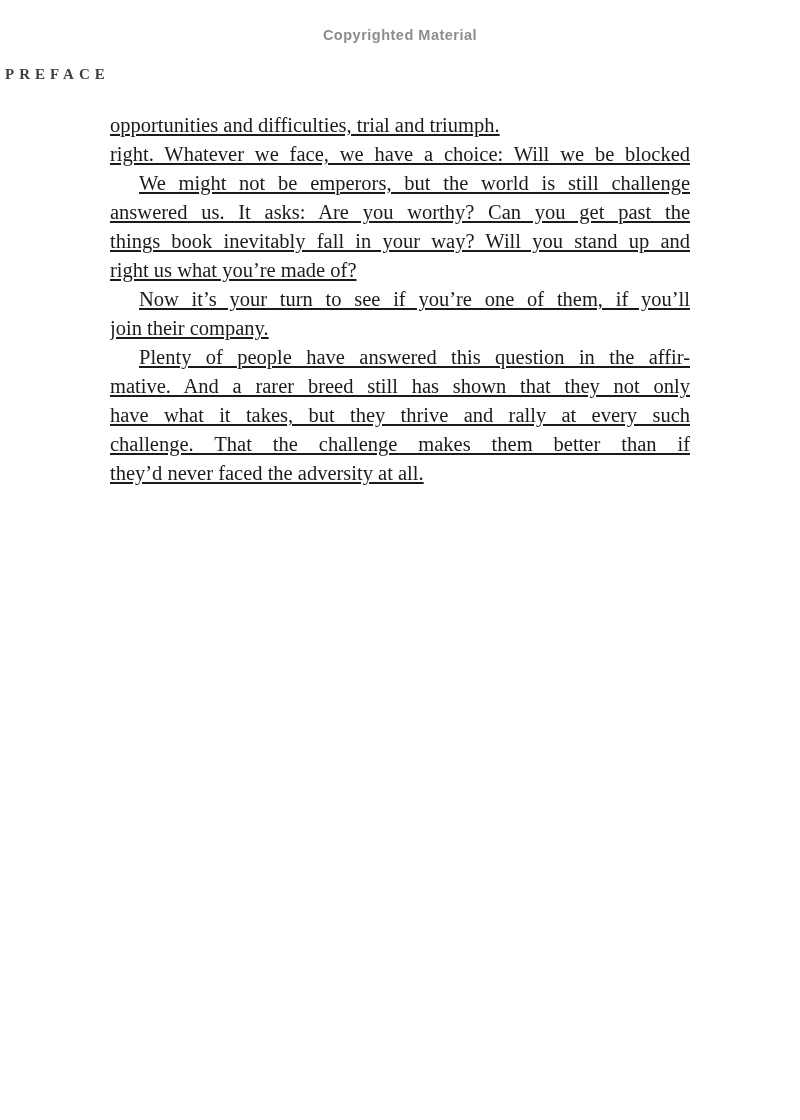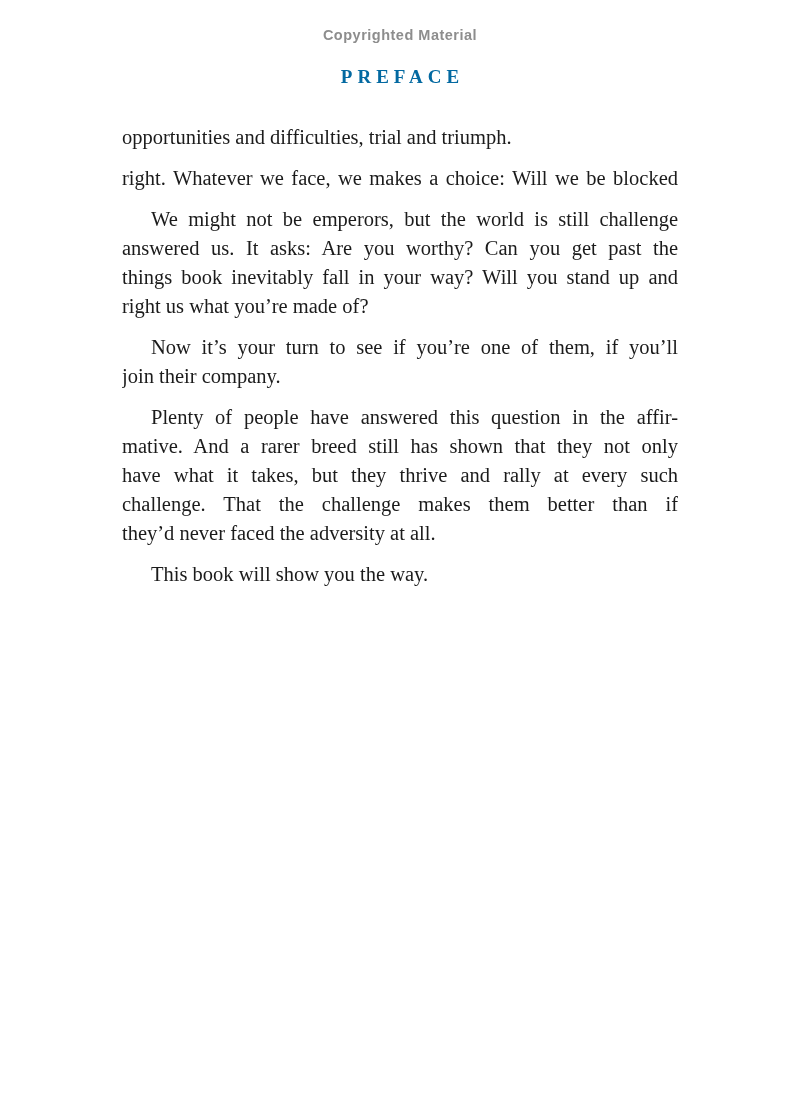"PREFACE" .preface-heading { color: #0369a1 -> #404040; font-size: 19px -> 15px; text-align: center -> left }
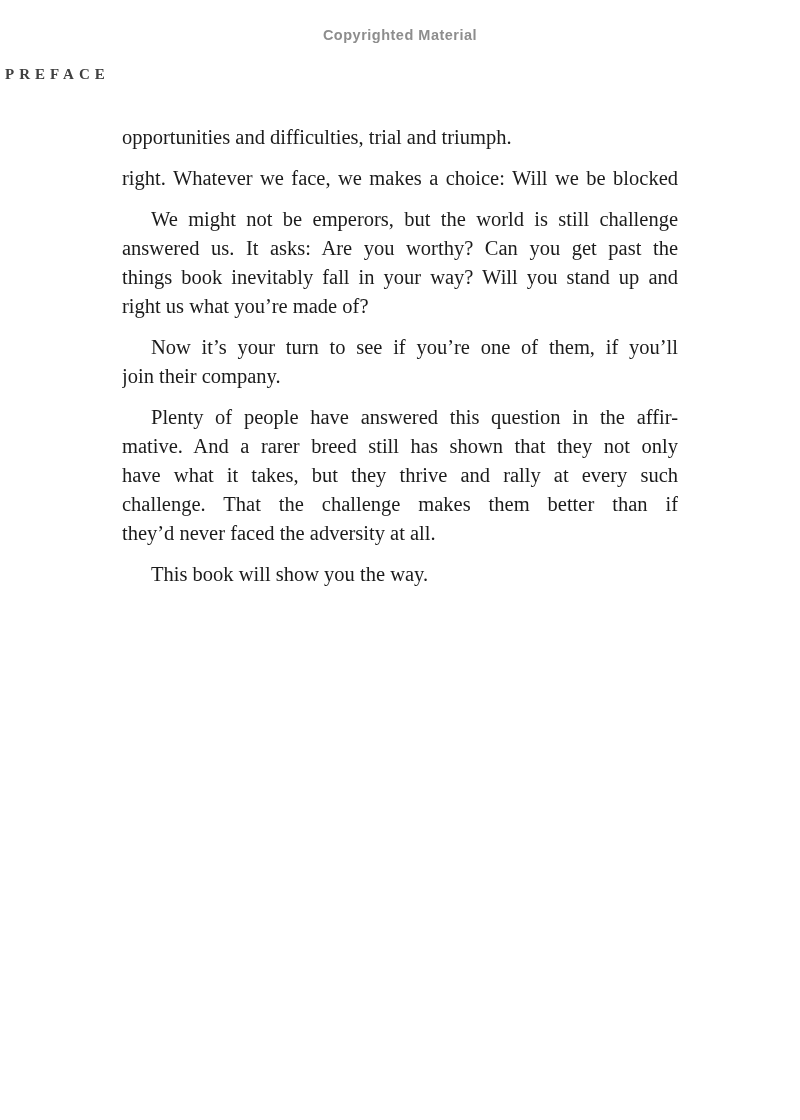"opportunities and difficulties, trial" .para { margin: 12px -> 0; text-decoration: none -> underline }
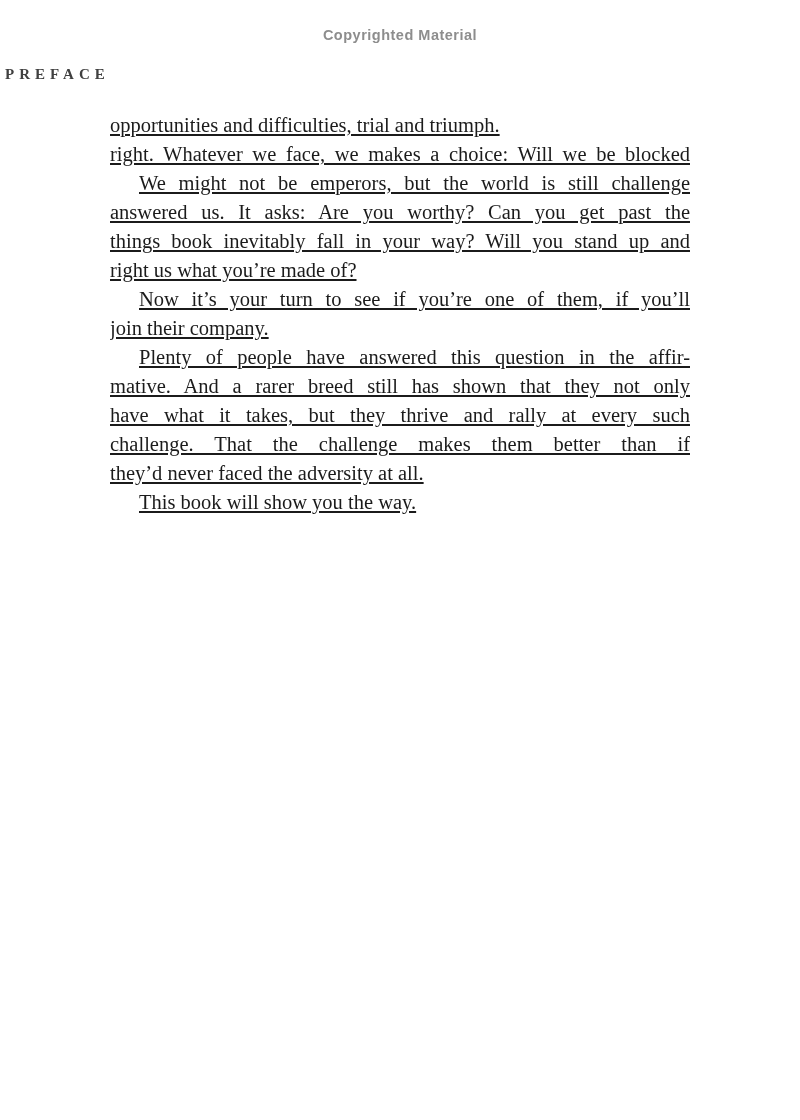"right. Whatever we face, we" div.line { text: makes -> have }
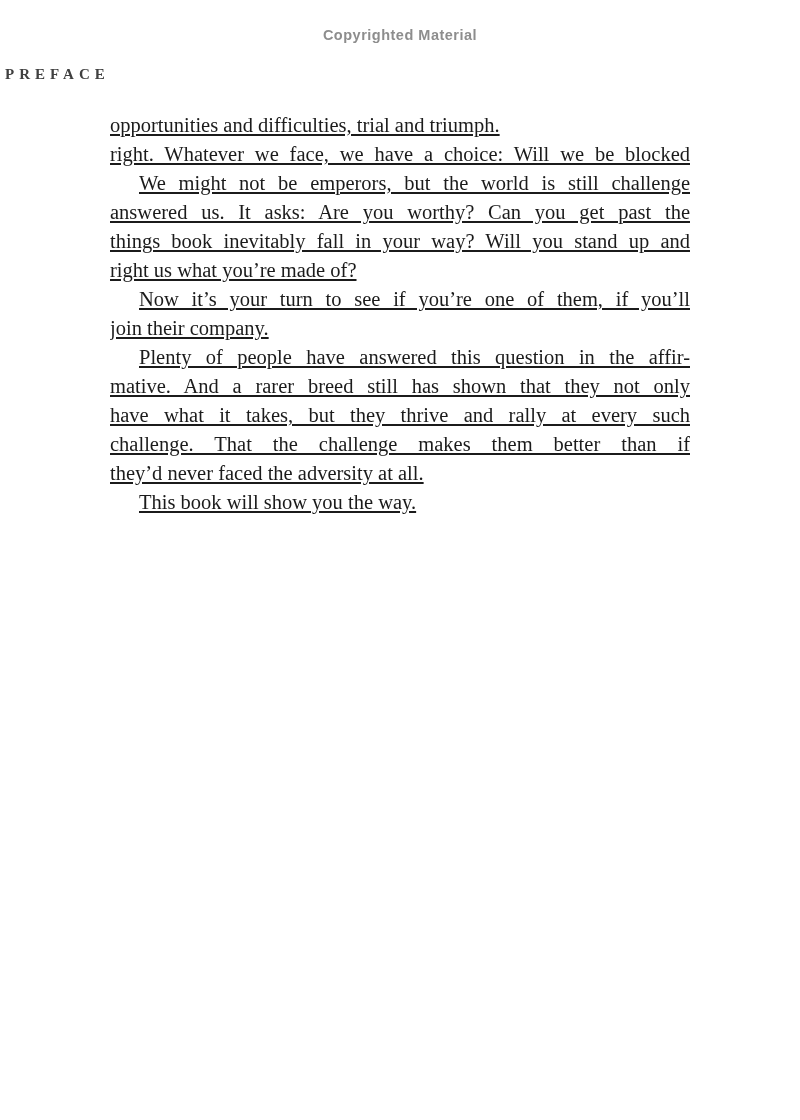"This book will show you" div.para { html: <div> <div>This book will show you the way.</div> </div> -> none }
